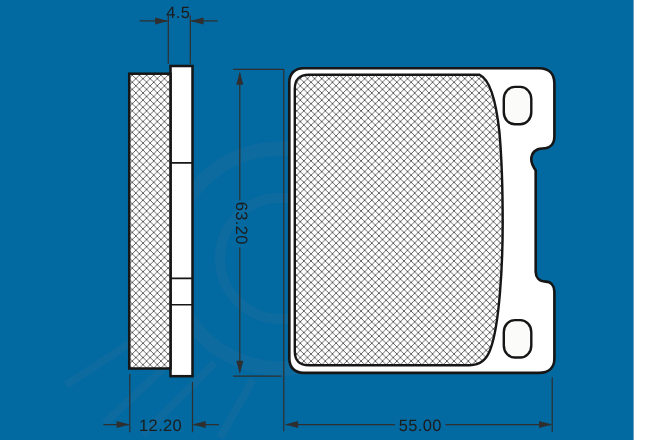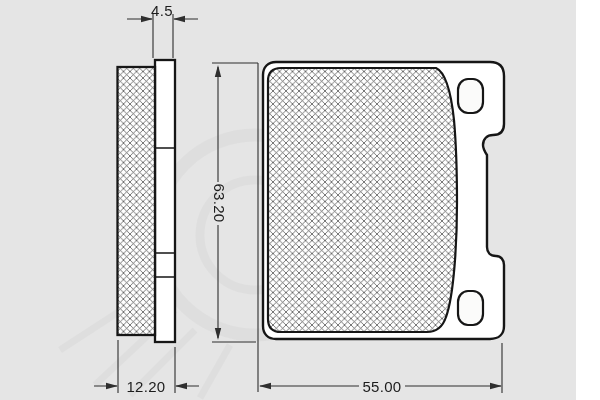"4.5" .stage { background: #e5e5e5 -> #0369a1 }
